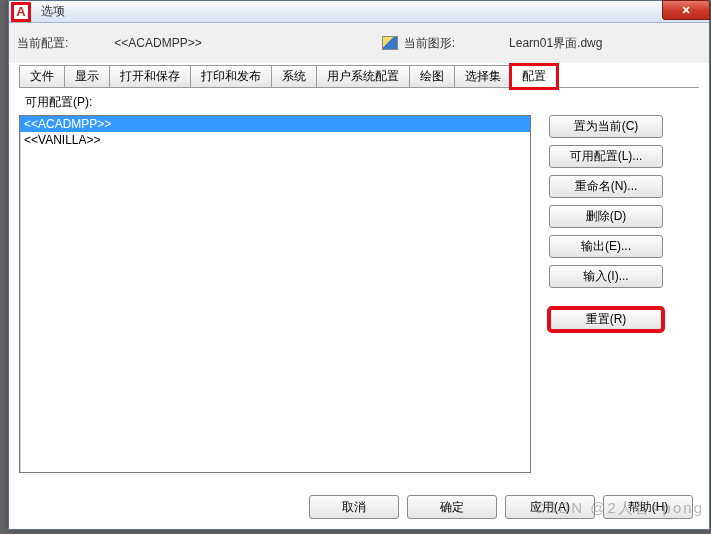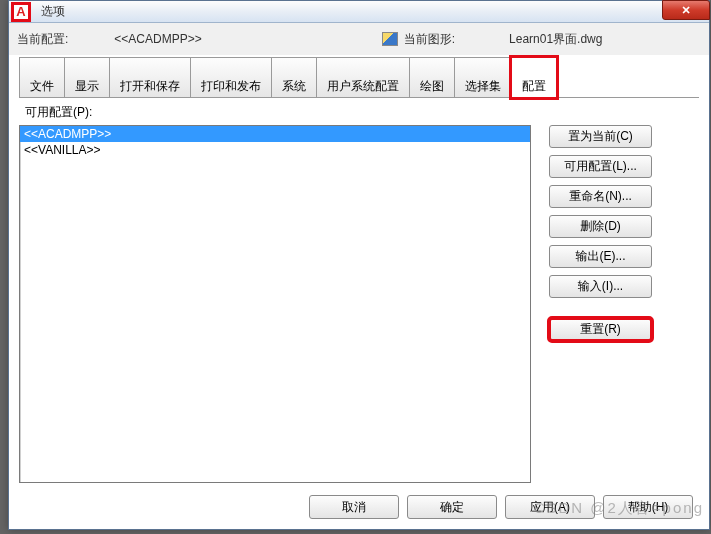"当前配置:" .info-row { height: 32px -> 40px }
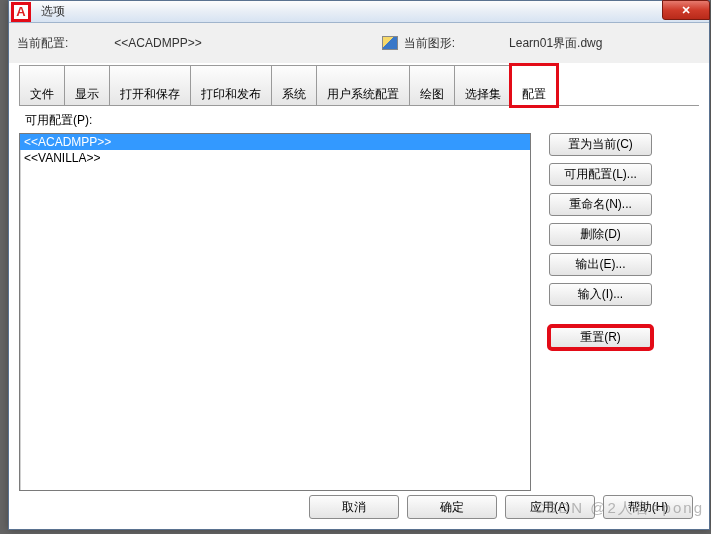"文件" .tab { padding: 20px 10px 2px 10px -> 2px 10px 2px 10px }
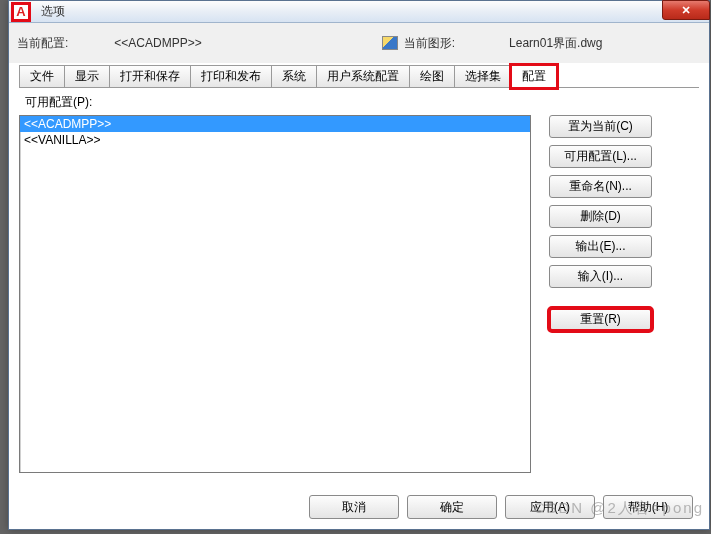"置为当前(C)" .win-btn { width: 103px -> 114px }
